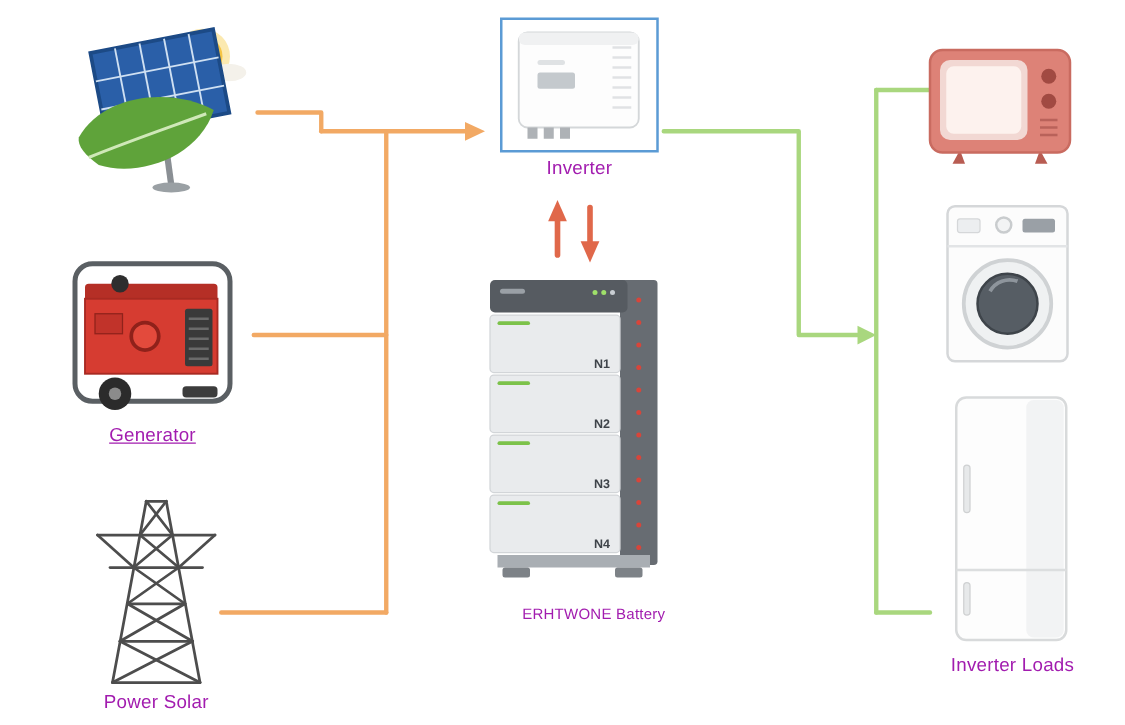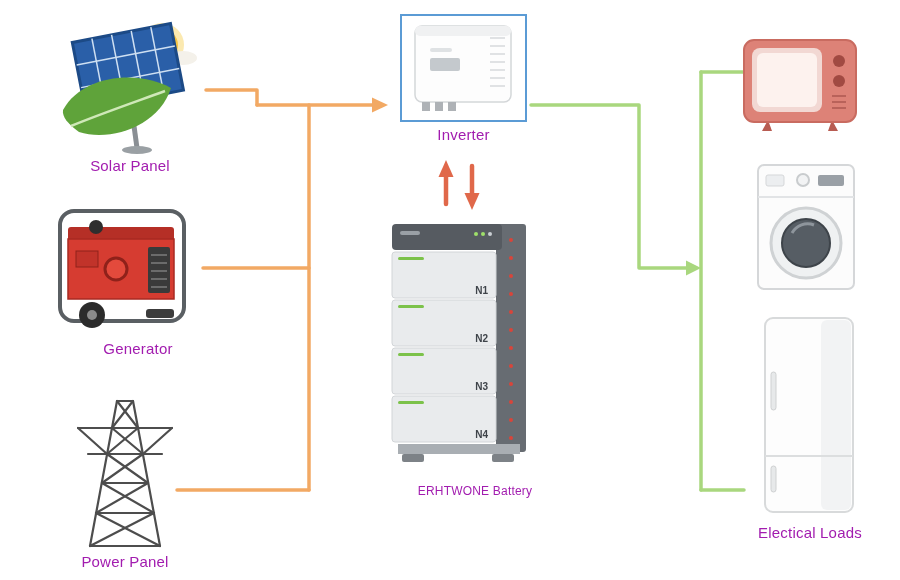"Solar Panel" div.label { html: <div>Solar Panel</div> -> none }
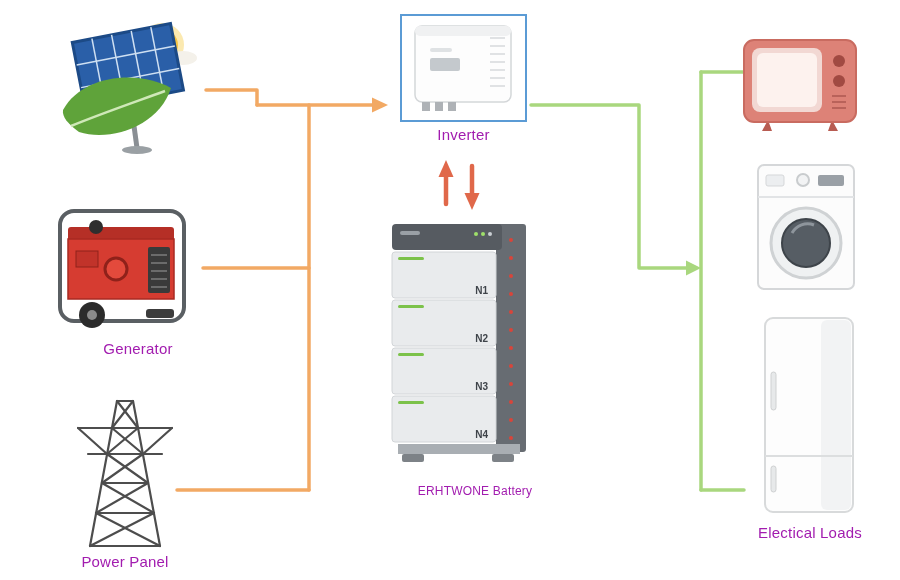"Generator" div.label { left: 68px -> 52px; text-decoration: none -> underline }
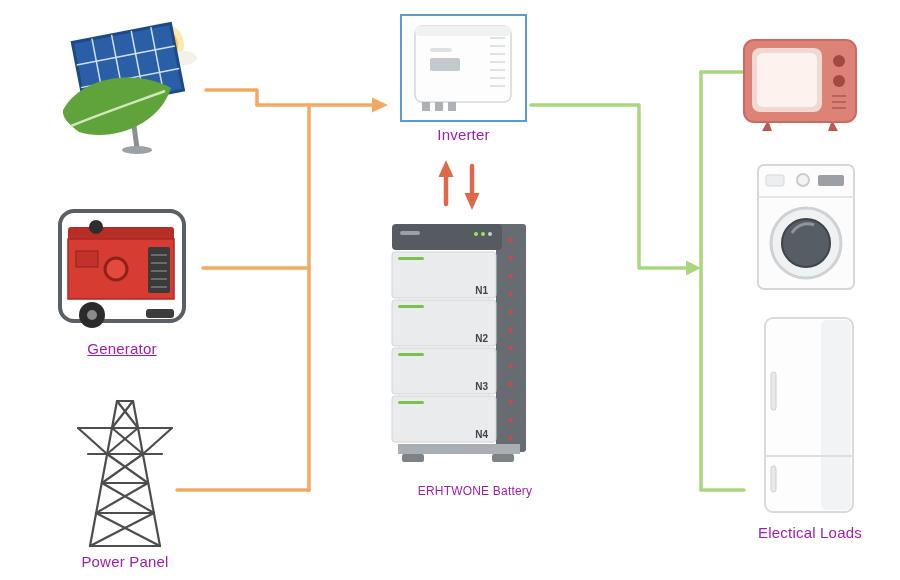"Electical Loads" div.label { text: Electical -> Inverter }
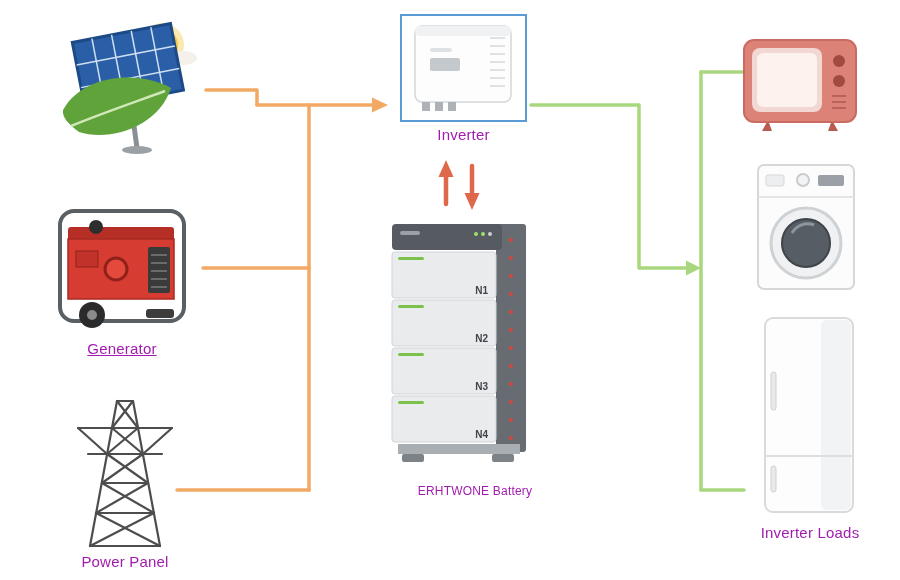"Power Panel" div.label { text: Panel -> Solar }
